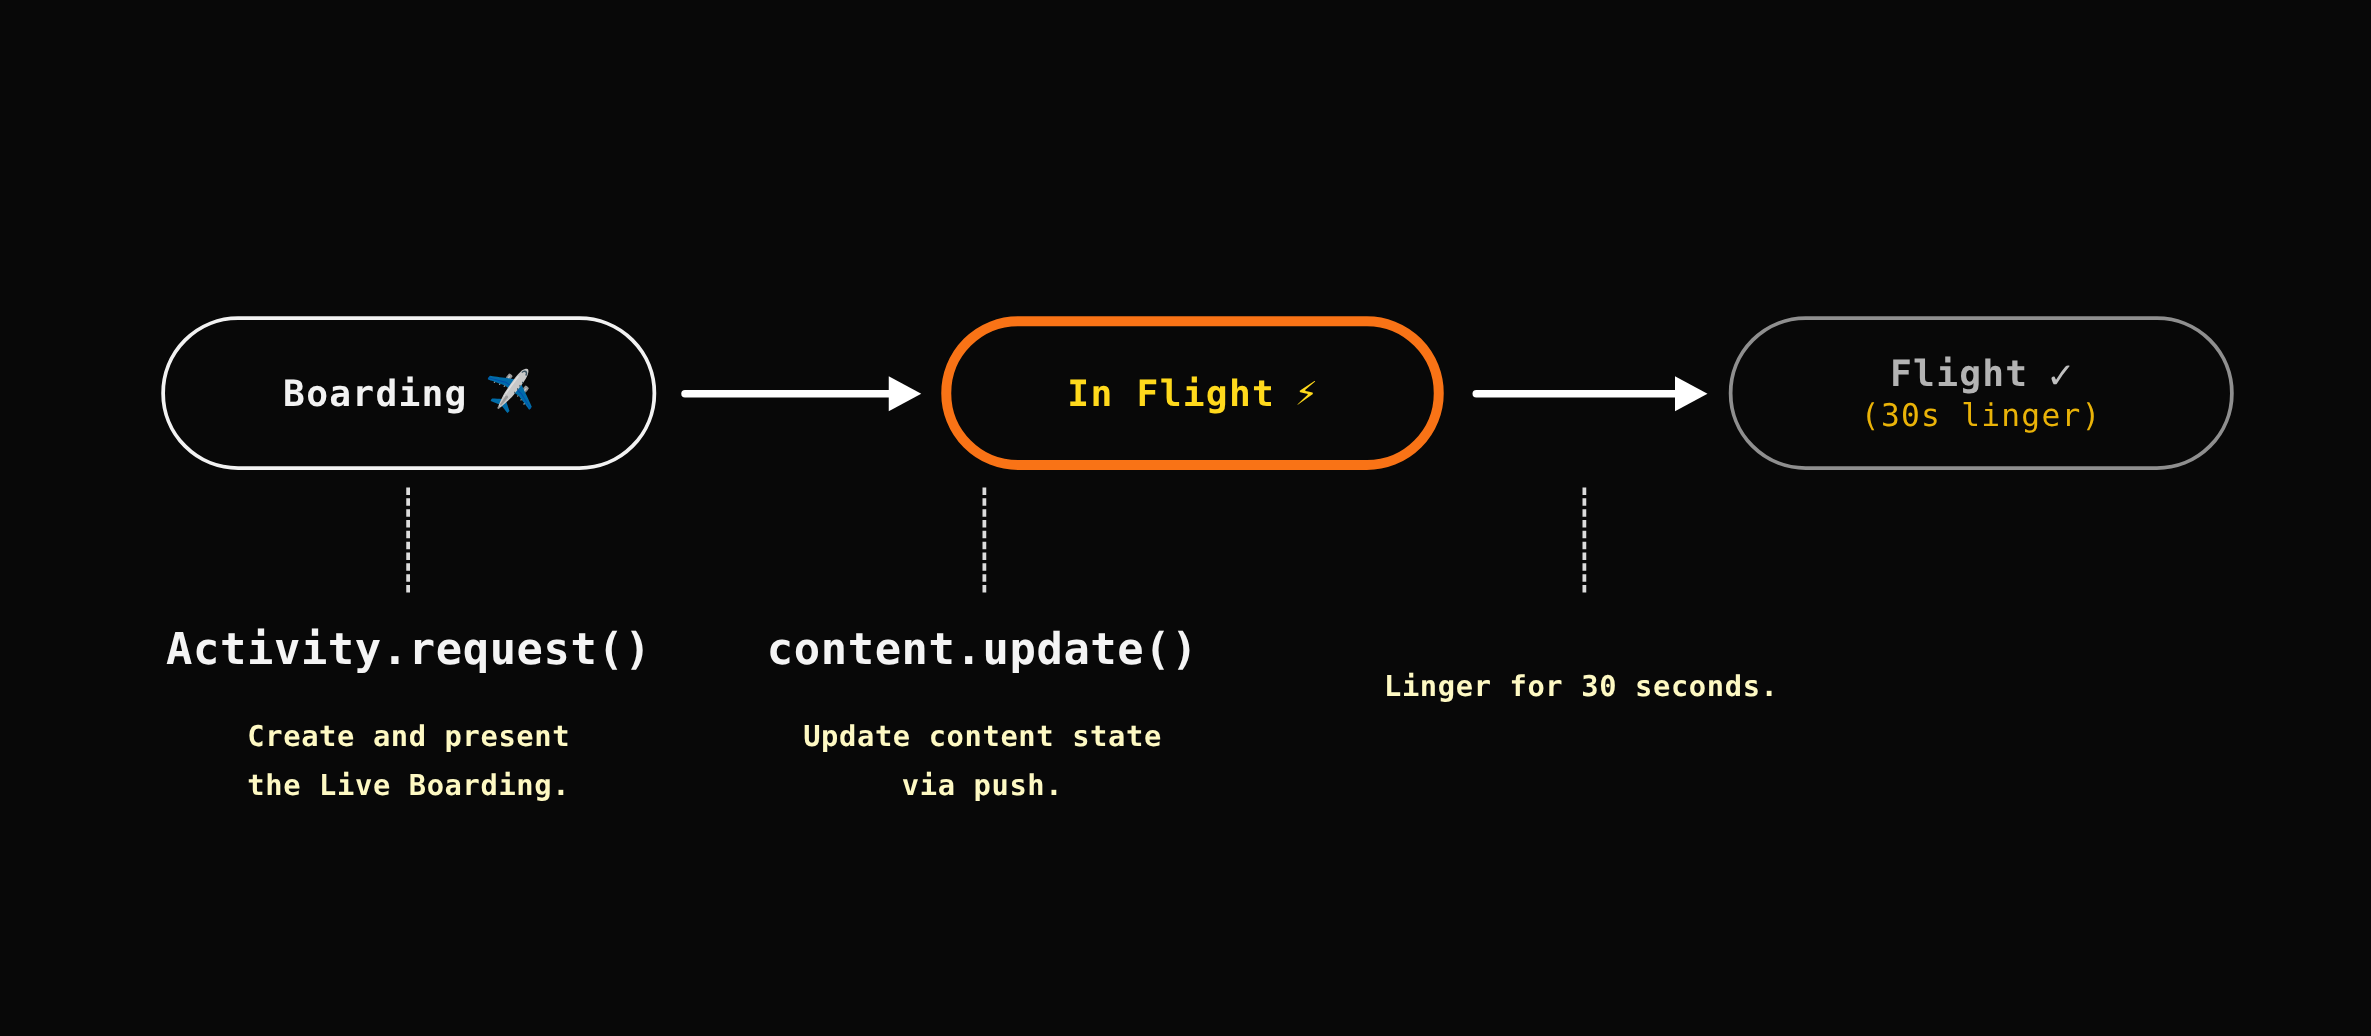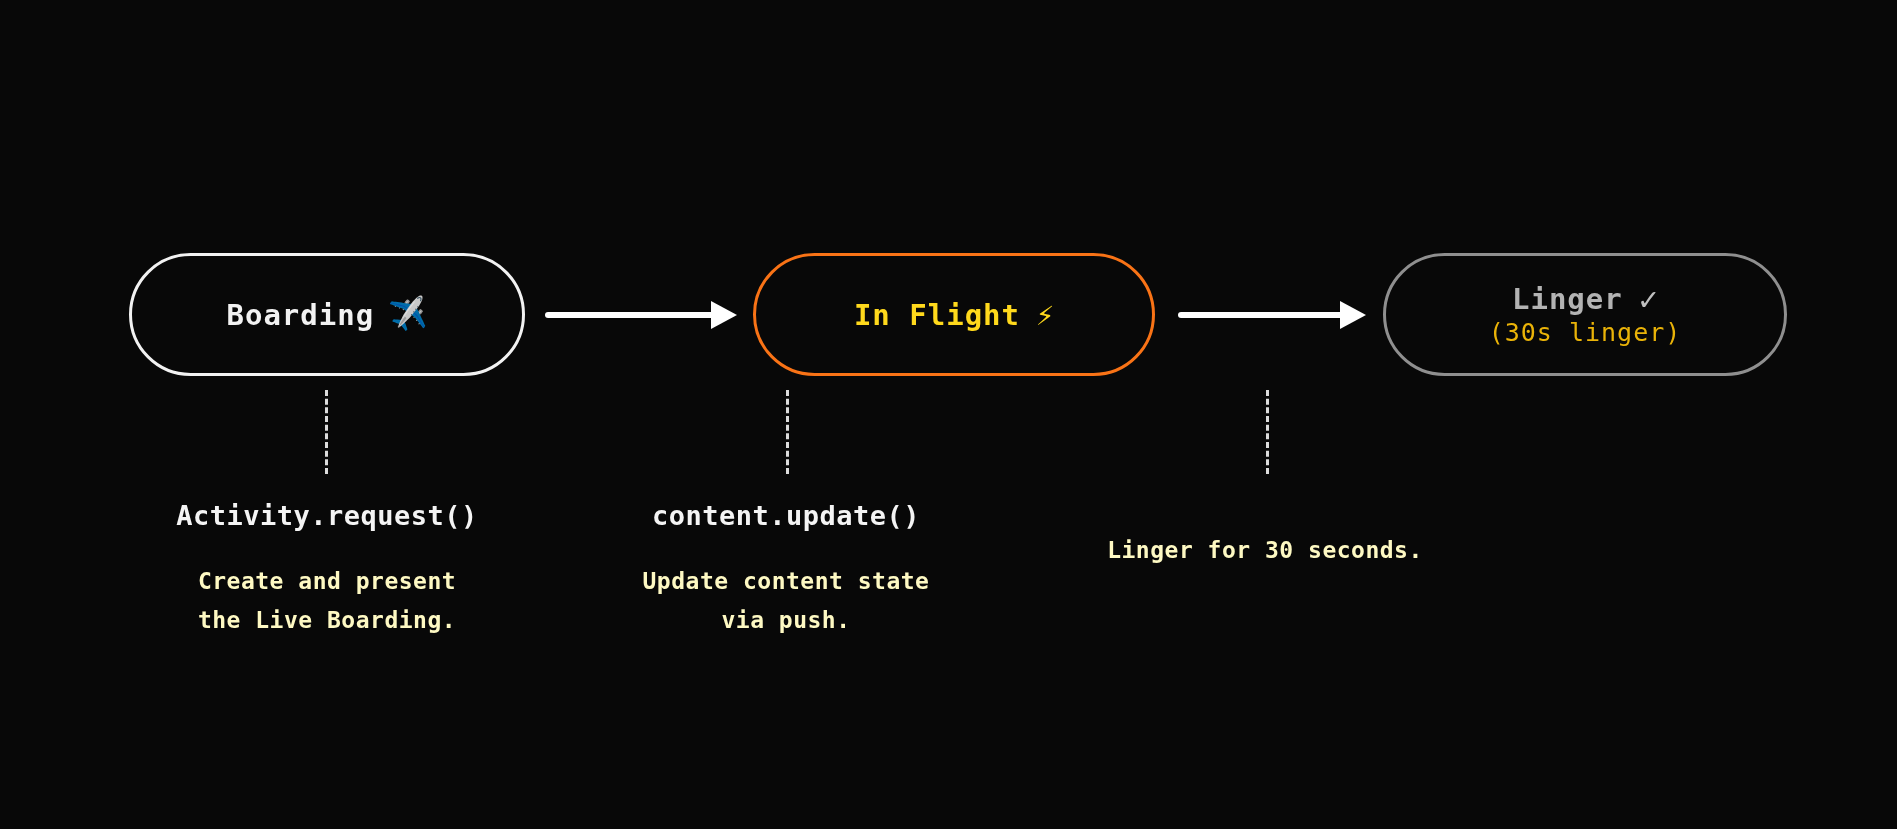"In Flight" .node-inflight { border: 3px solid #f97316 -> 8px solid #f97316 }
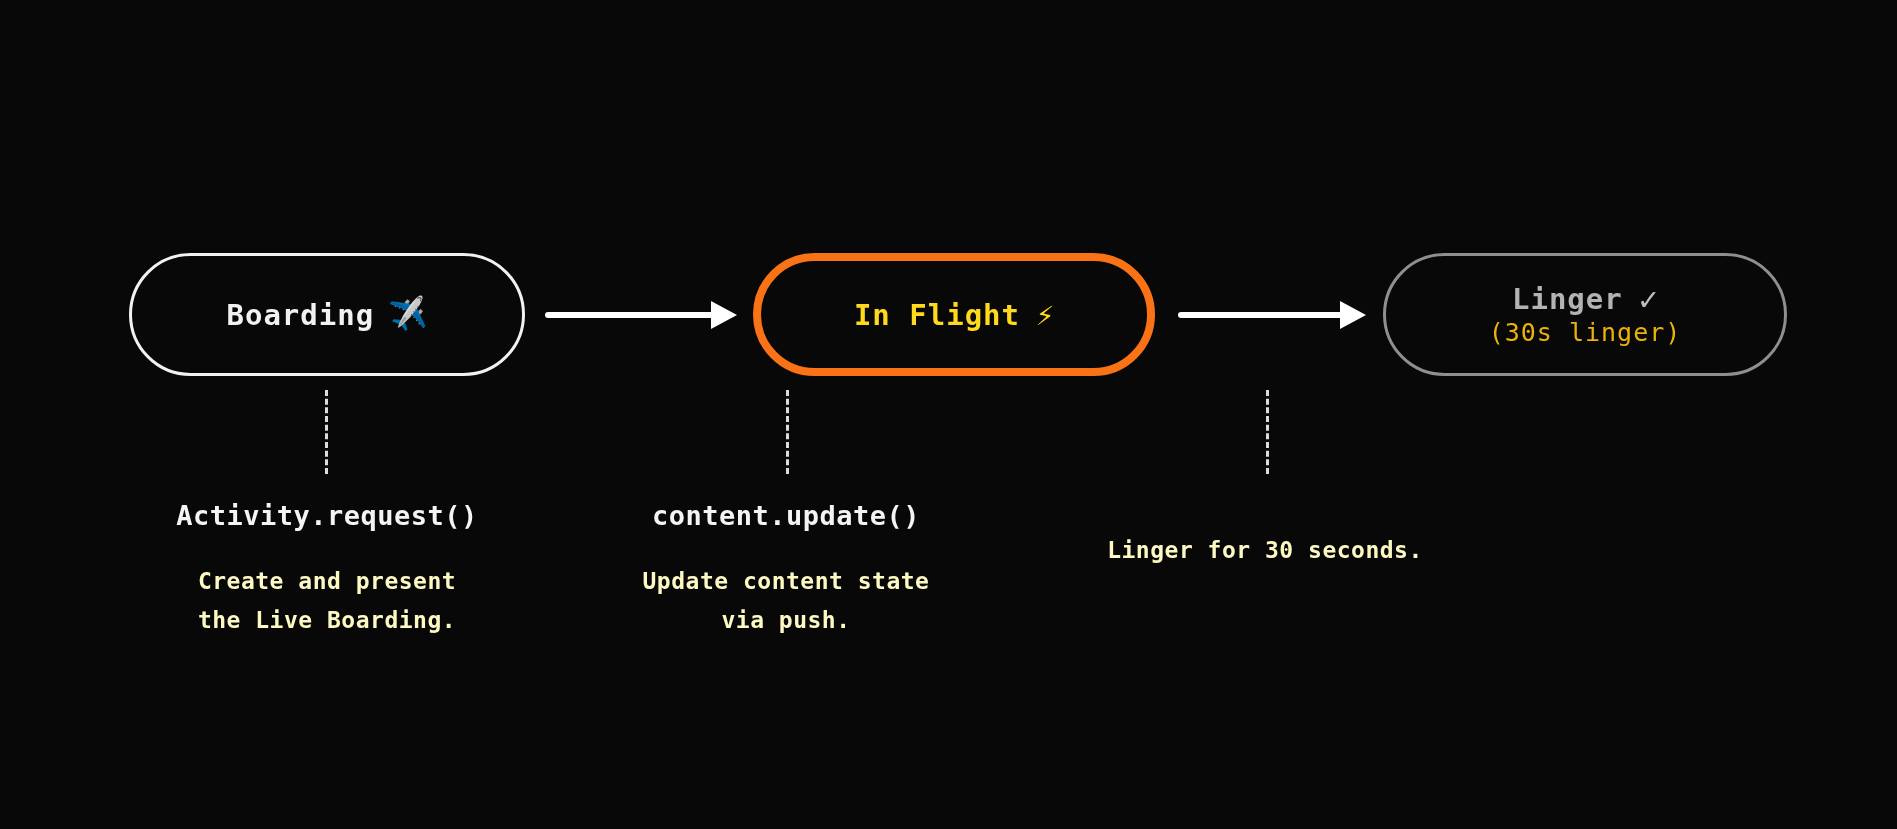"Linger" span.node-label { text: Linger -> Flight }
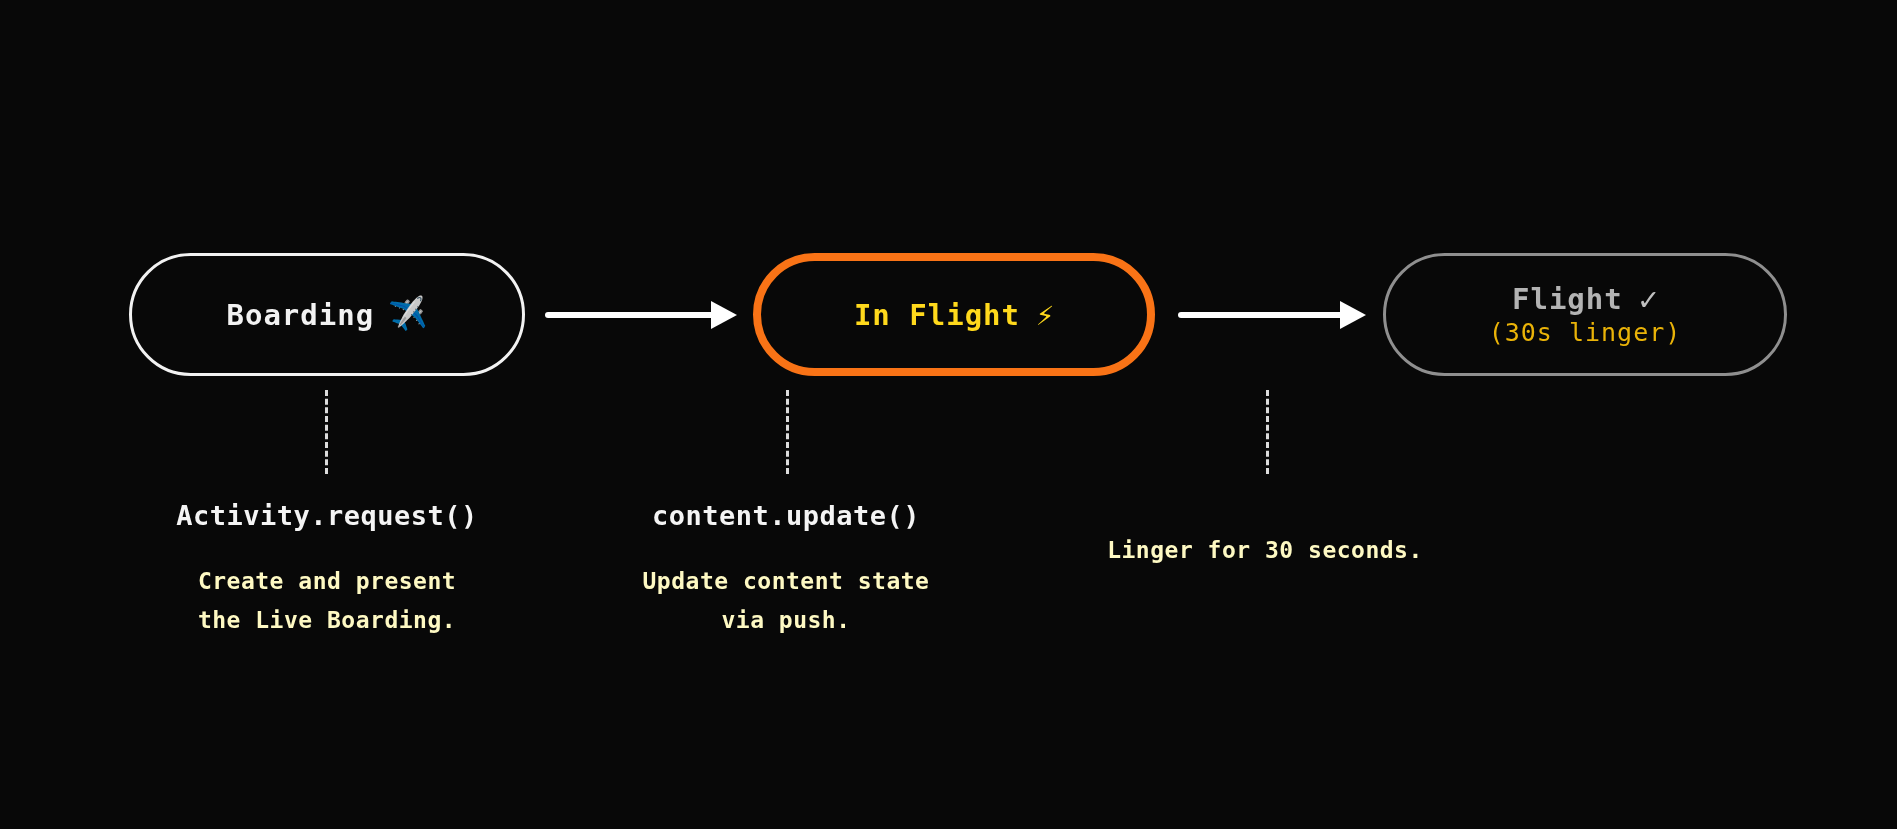"Activity.request()" .callout .code { font-size: 27px -> 35px }
